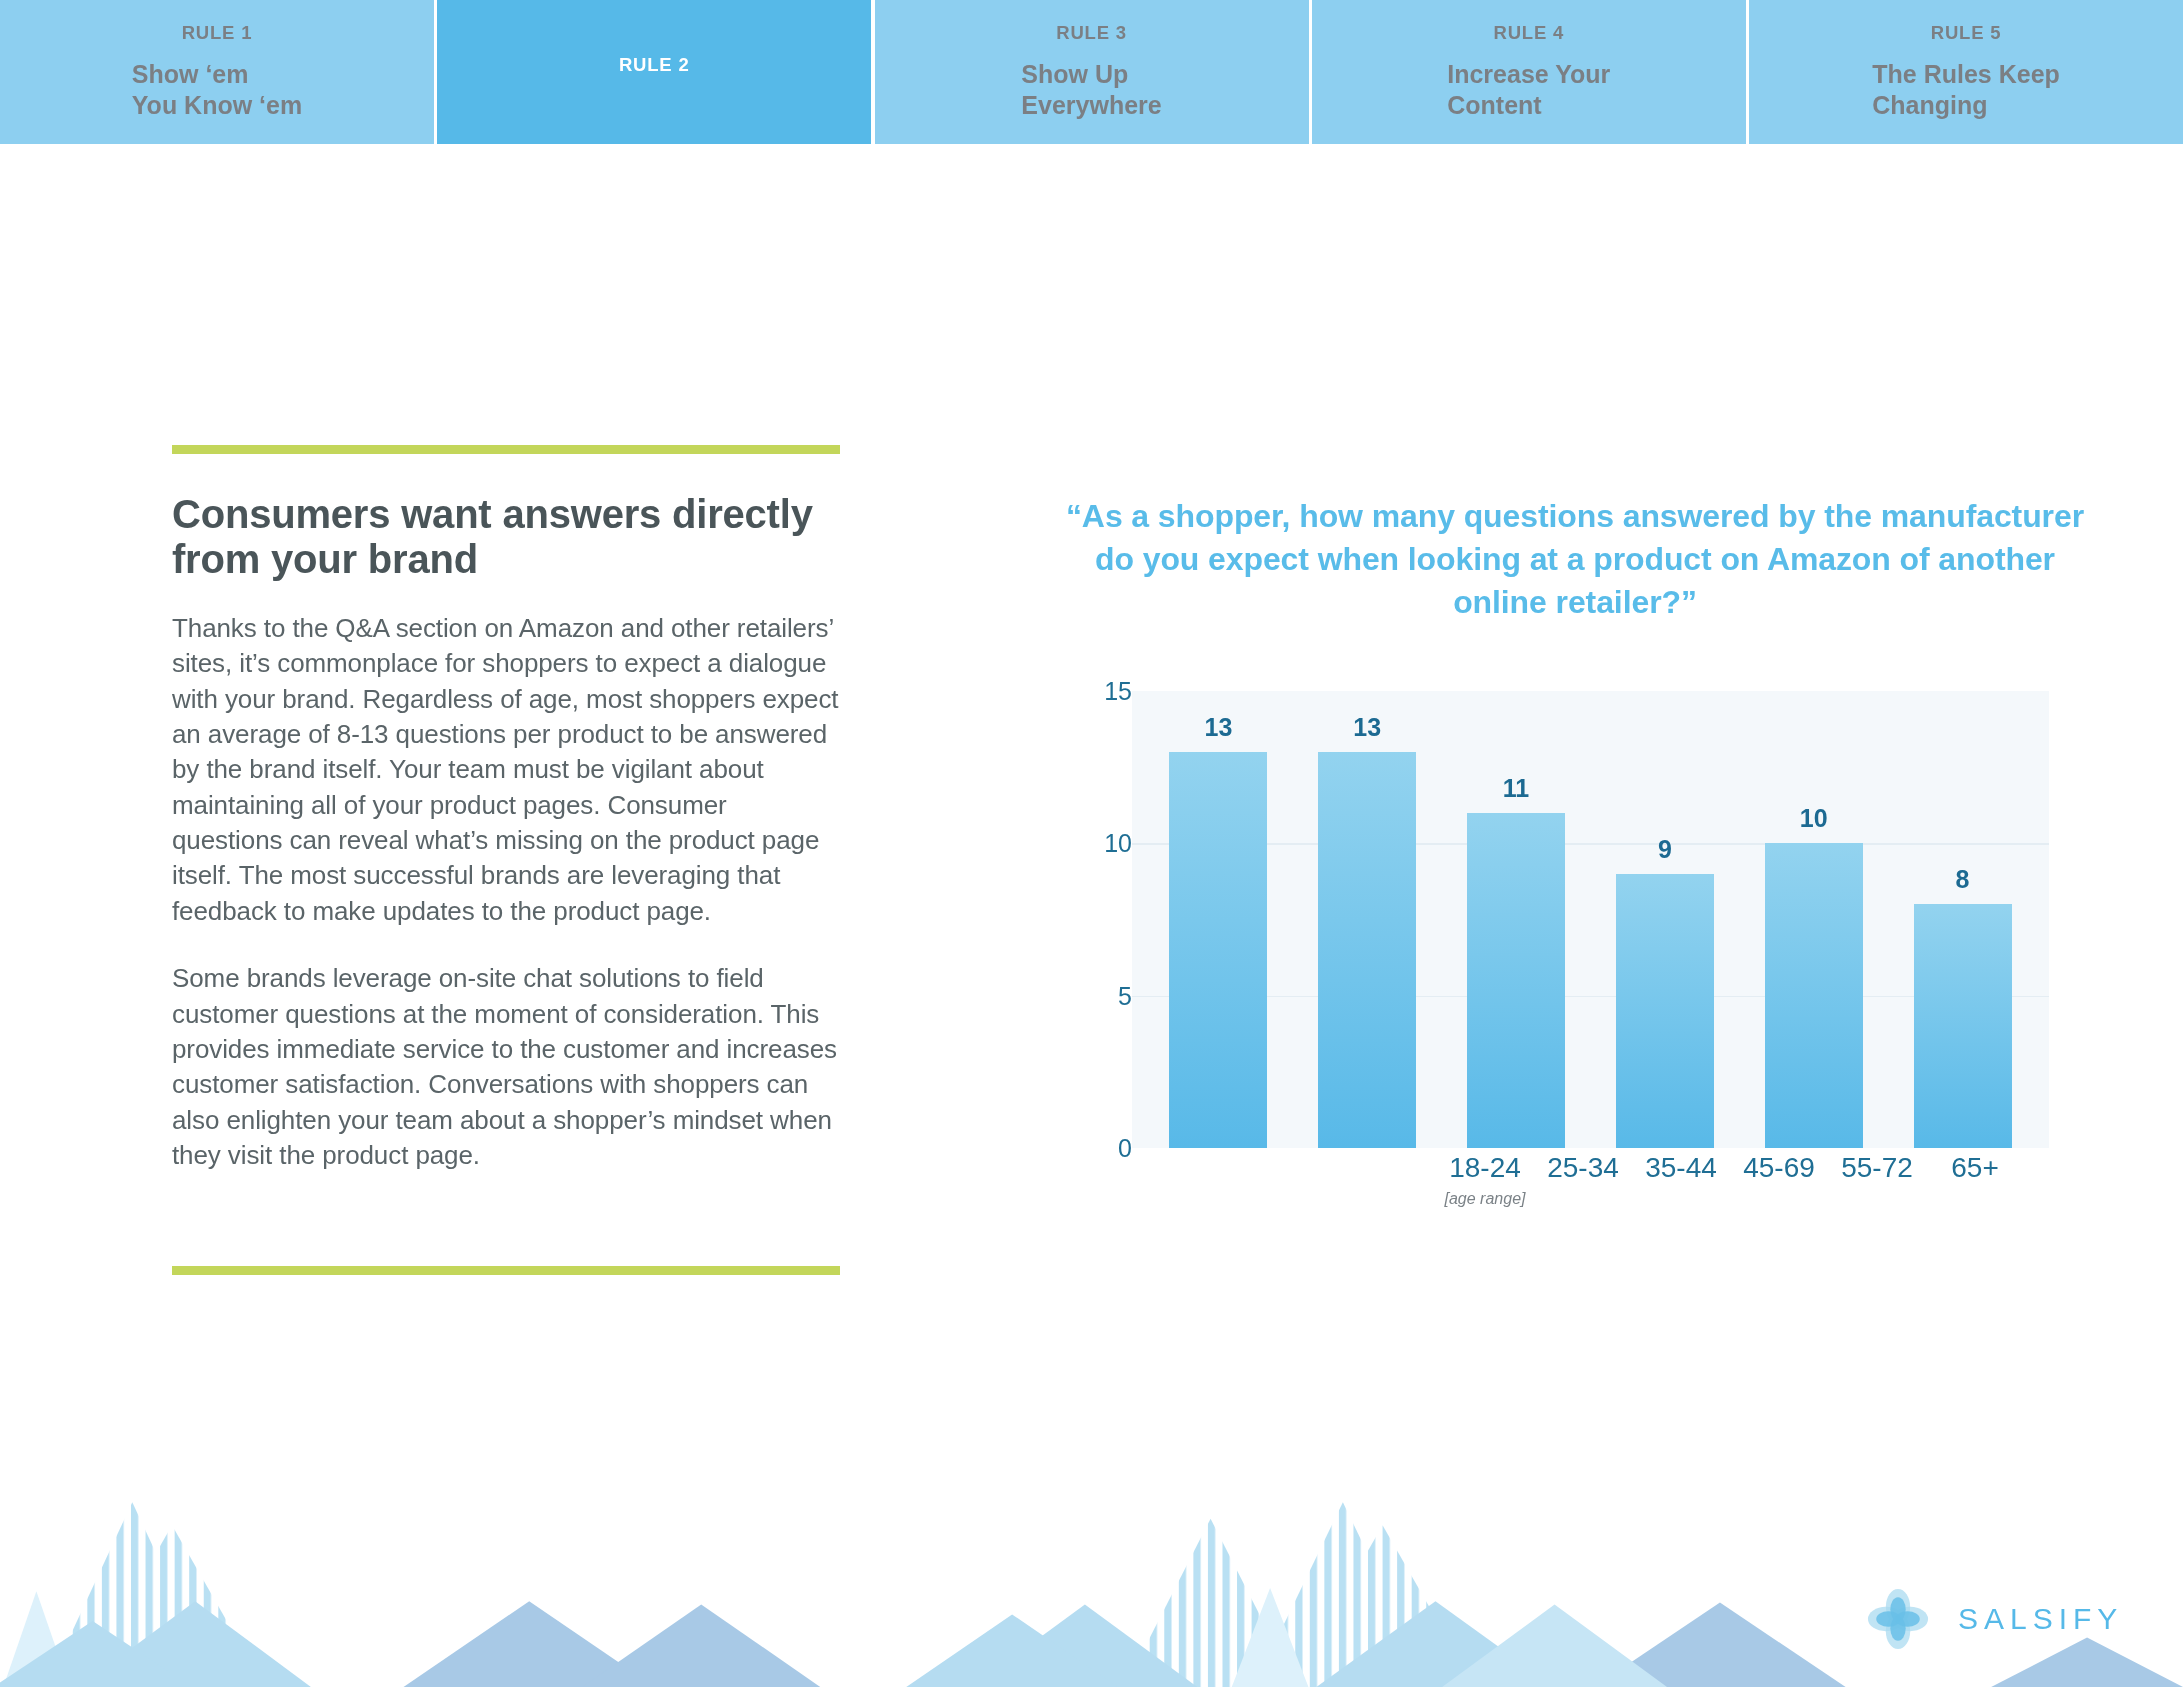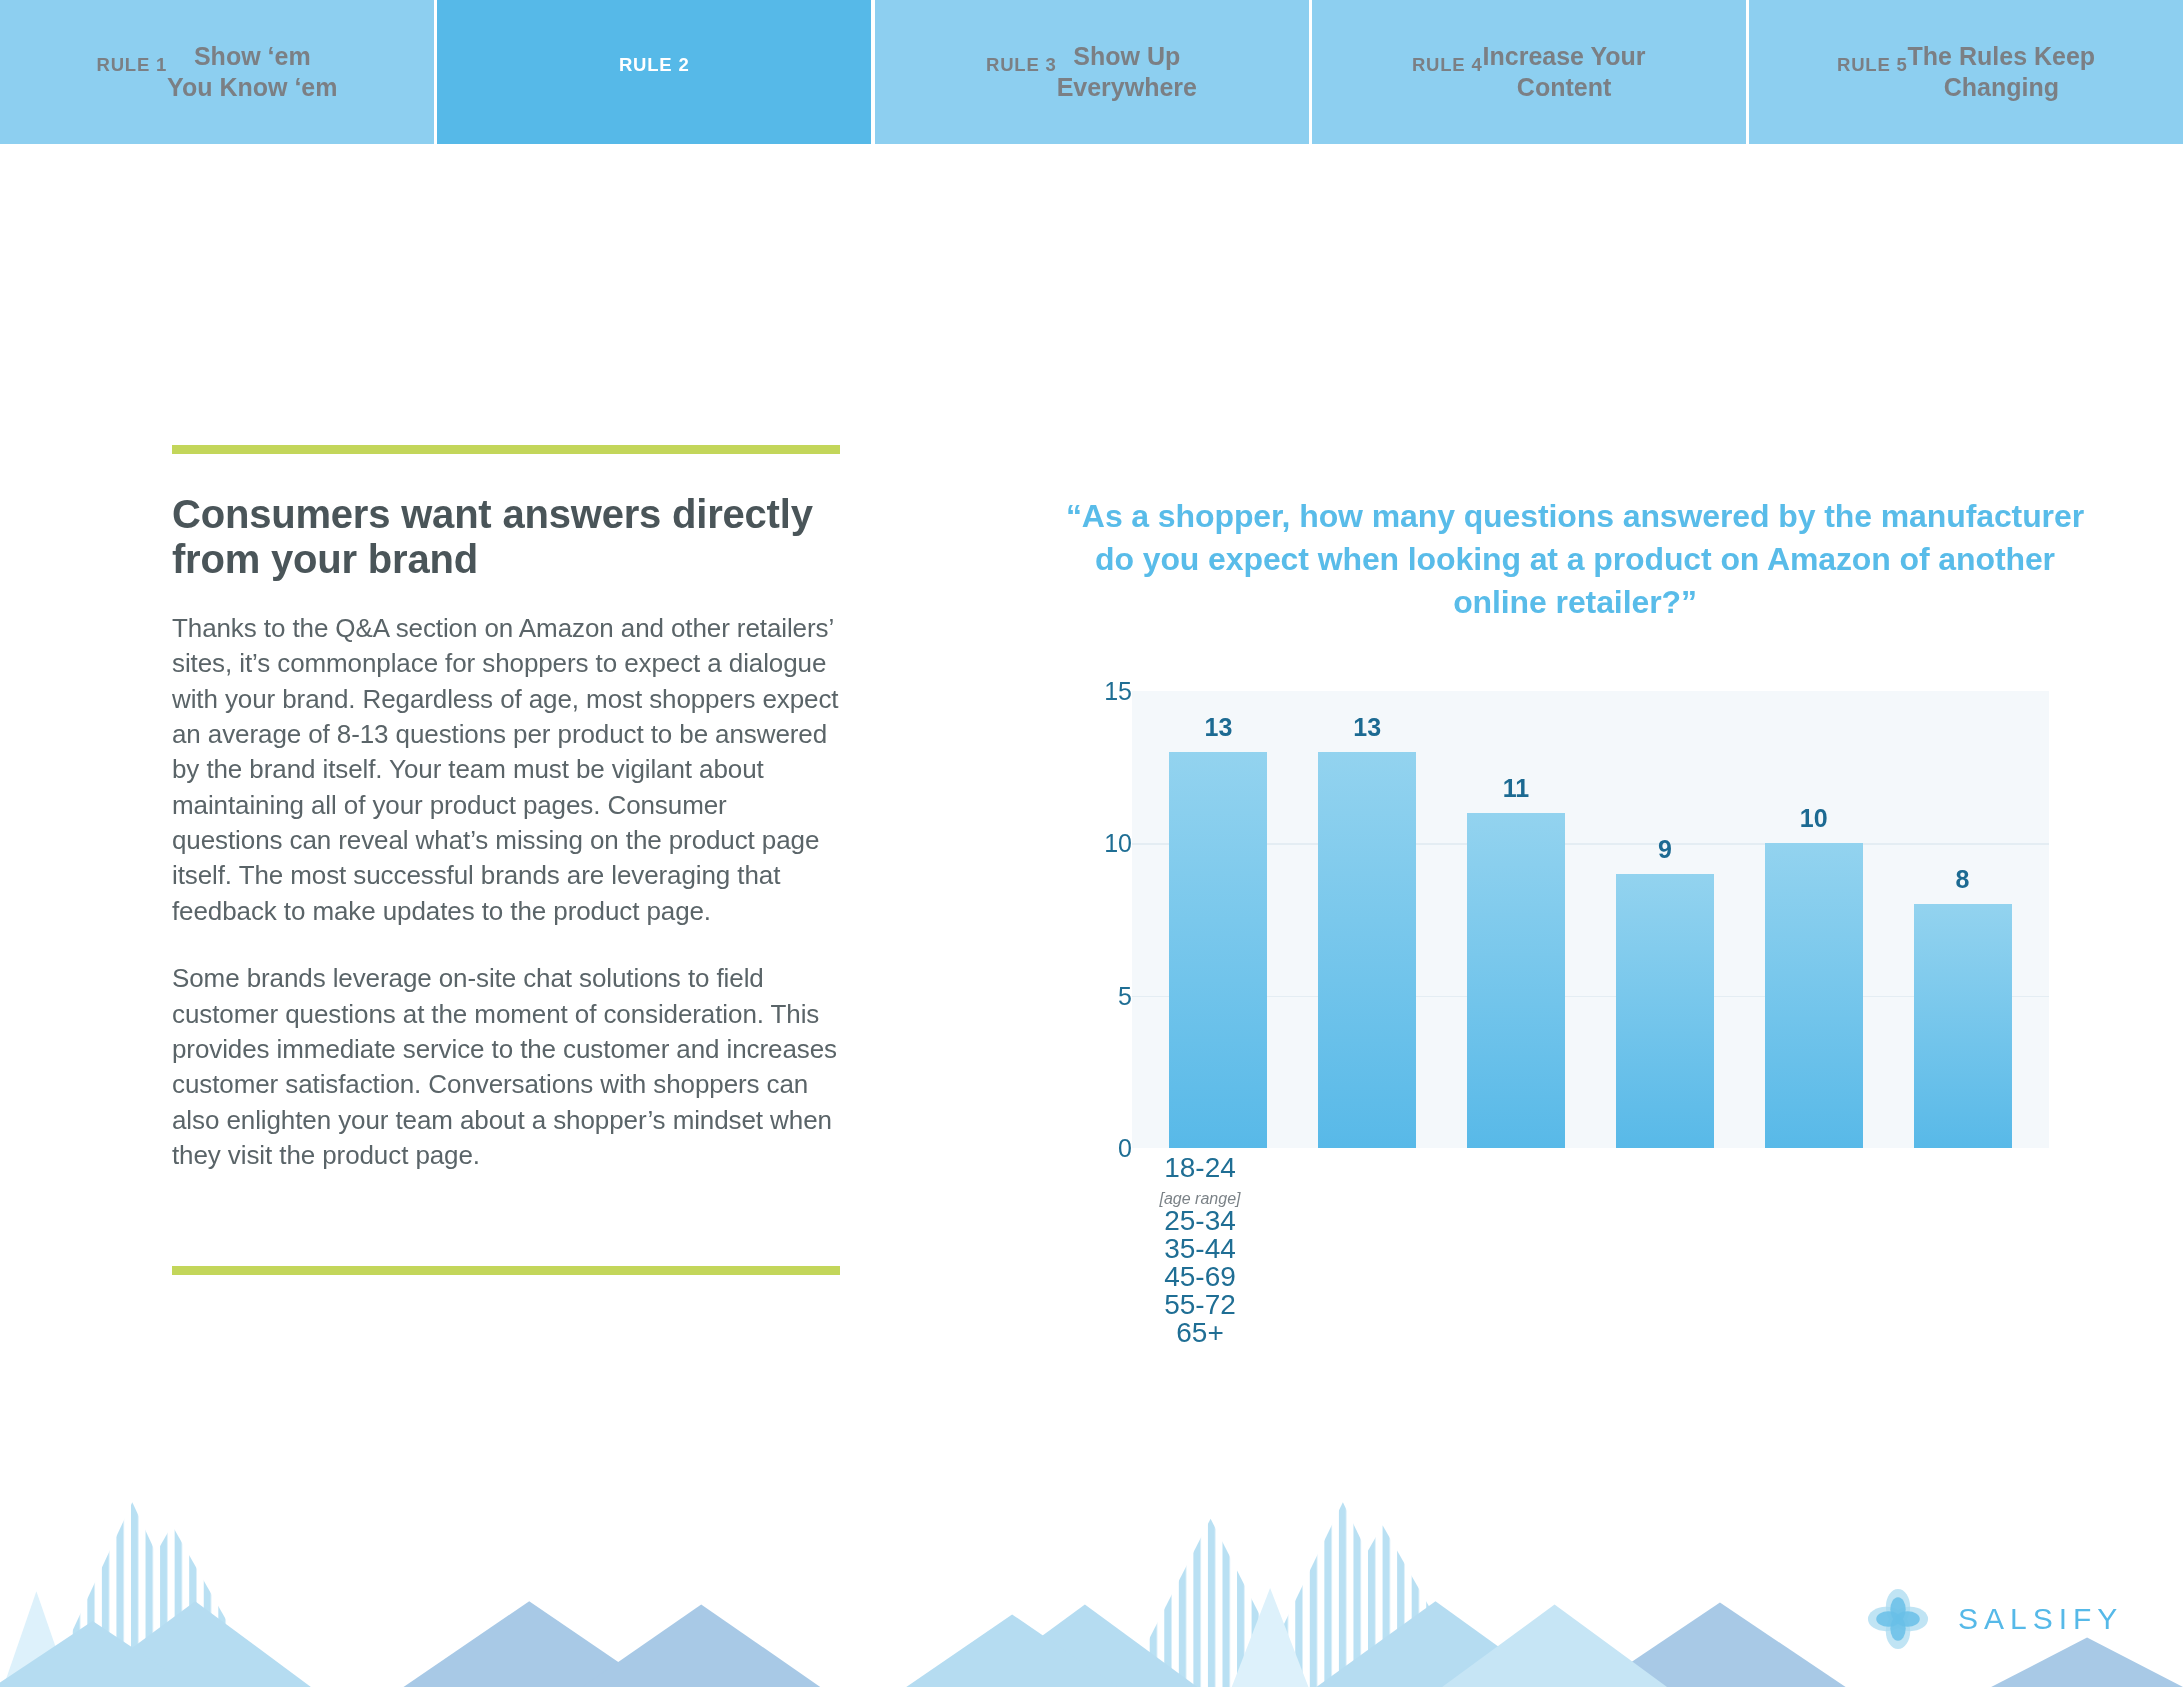"RULE 1" .tab { flex-direction: row -> column; text-align: center -> none }
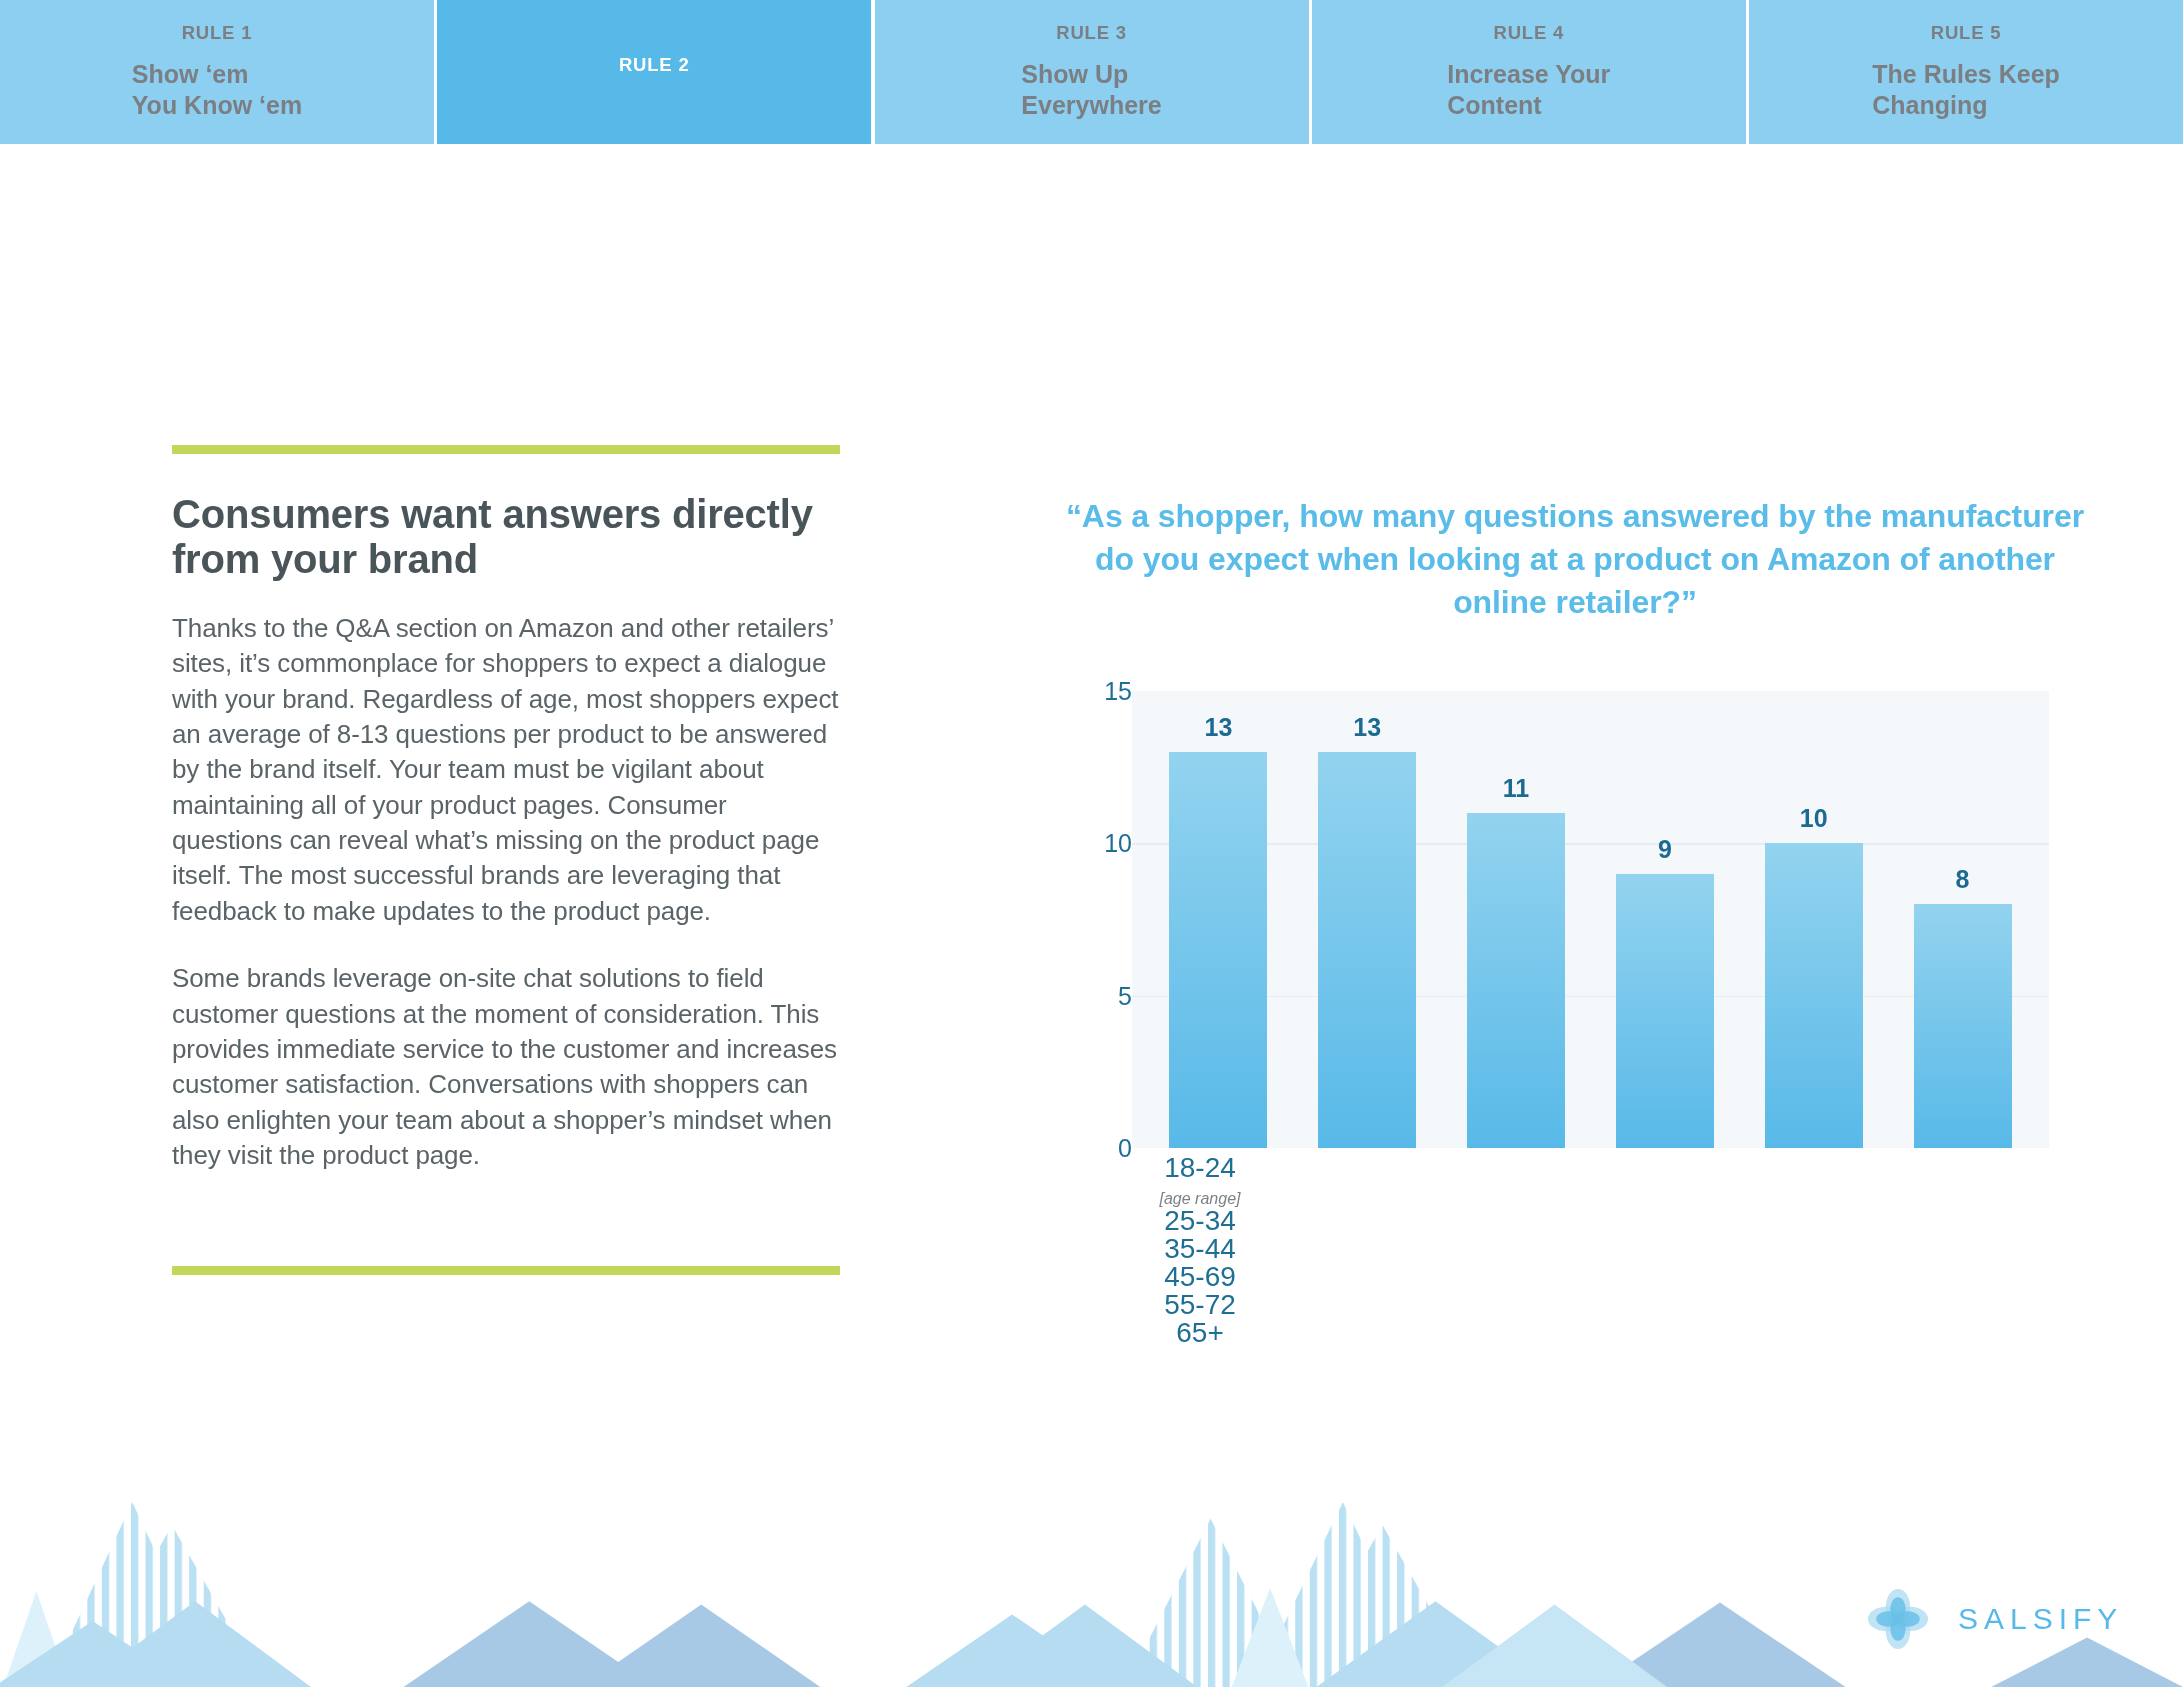"18-24" .xlabels { flex-direction: column -> none; left: 41px -> 21px }
